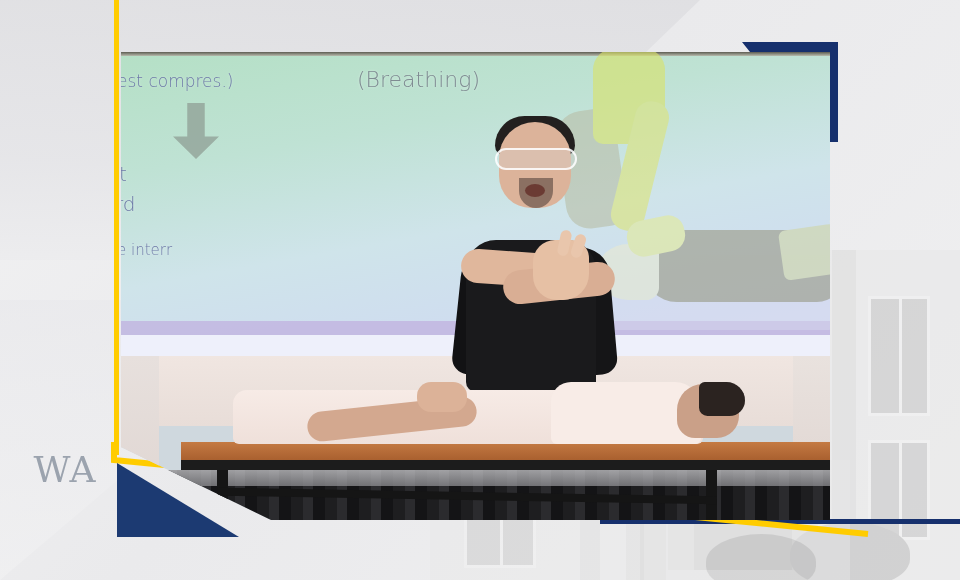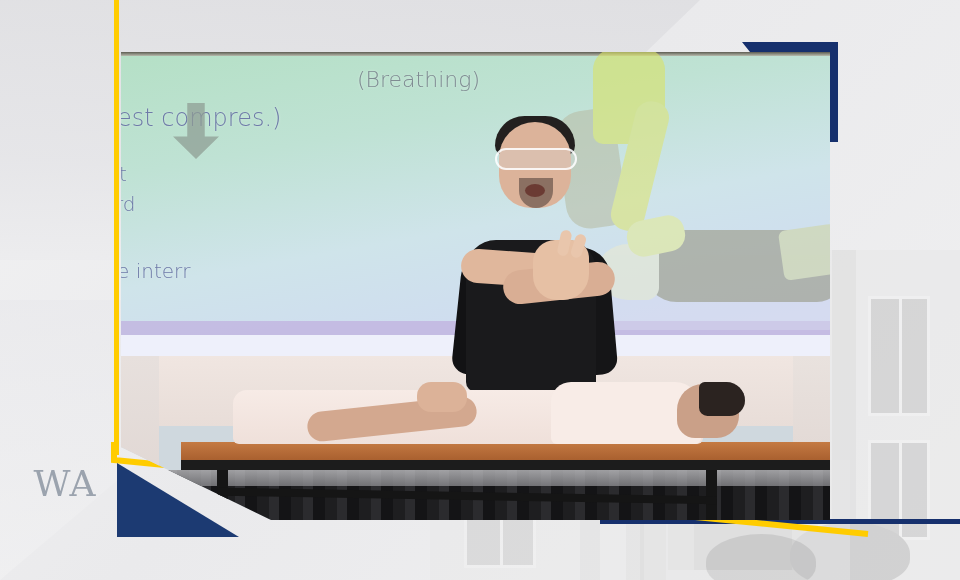"est compres.)" .st-title { font-size: 24px -> 17px; margin-top: 33px -> none }
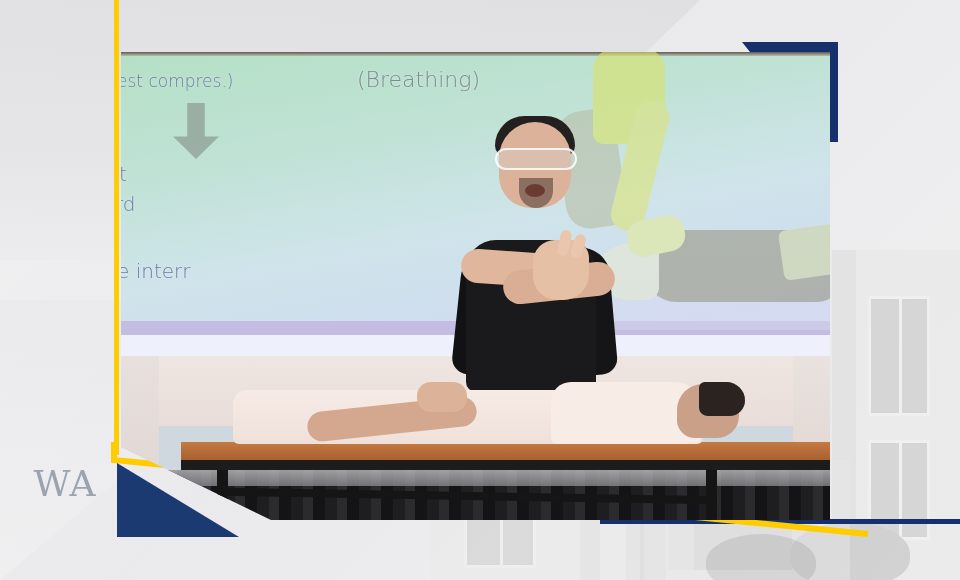"e interr" .st-l4 { font-size: 20px -> 15px; top: 203px -> 185px }
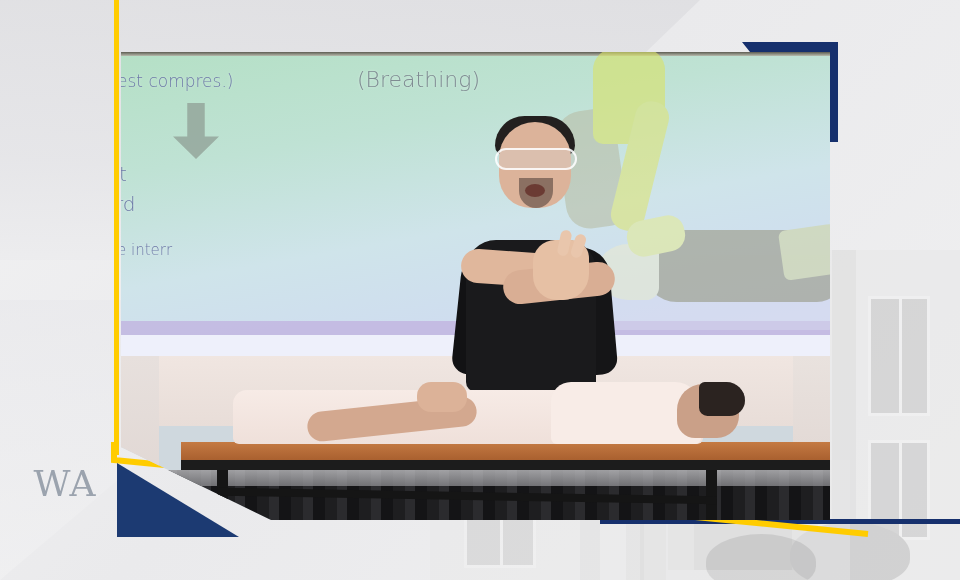"WA" .logo-row2 { margin-top: 14px -> 0 }
